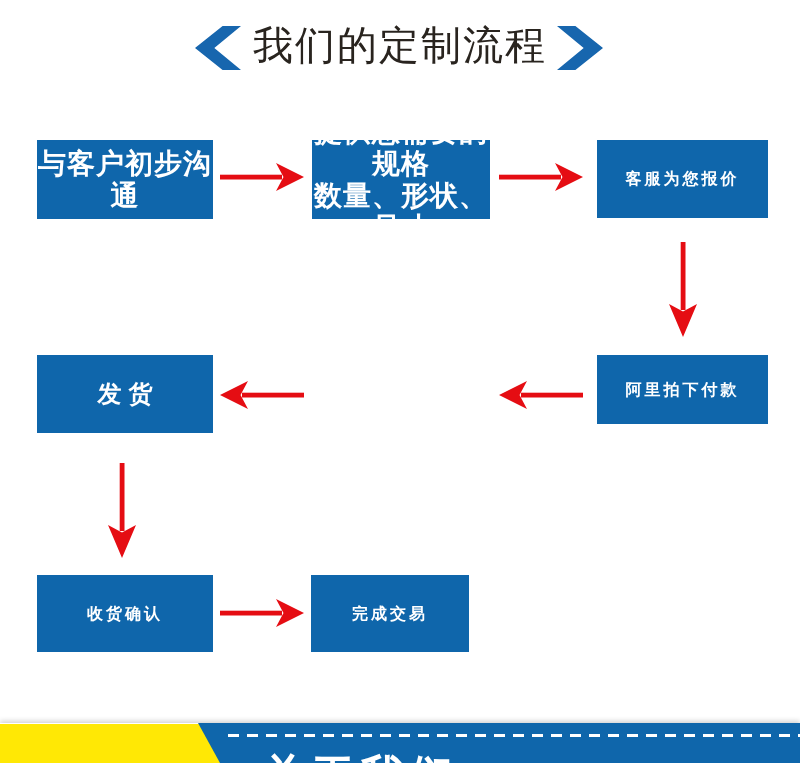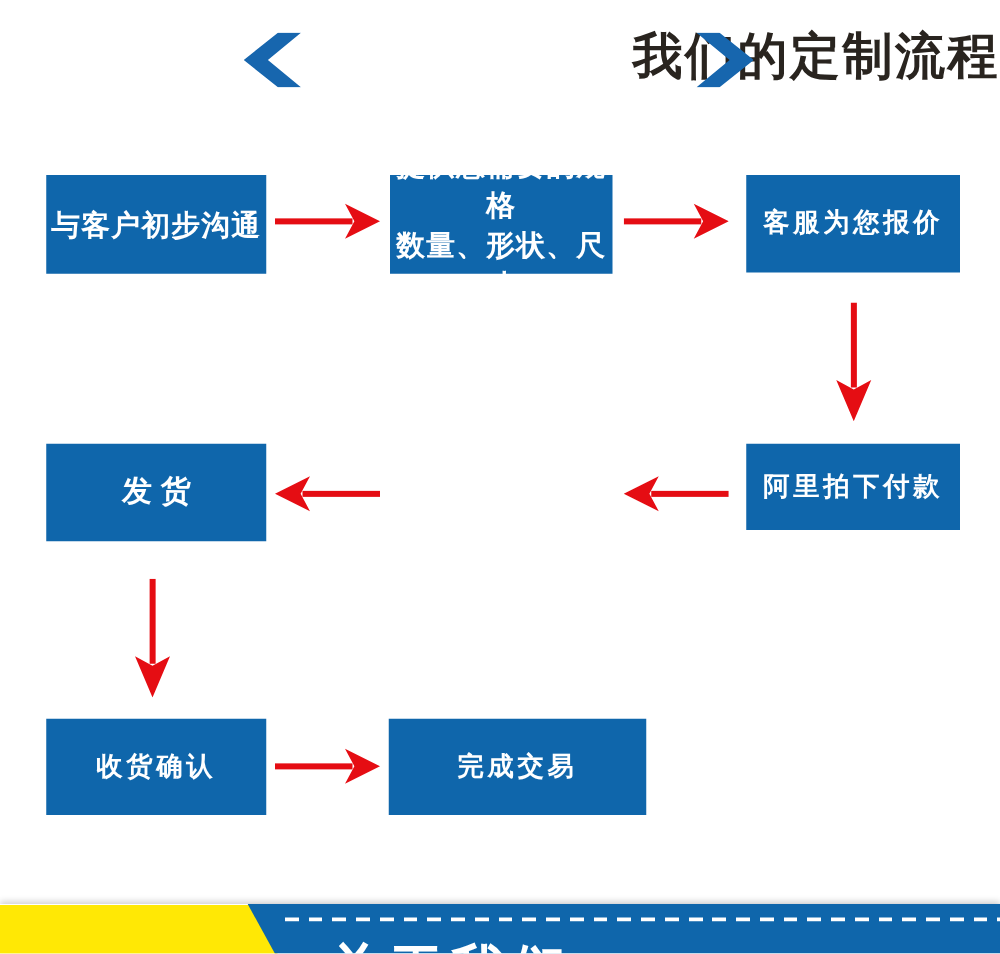"我们的定制流程" .page-title { font-weight: bold -> normal; text-align: right -> center }
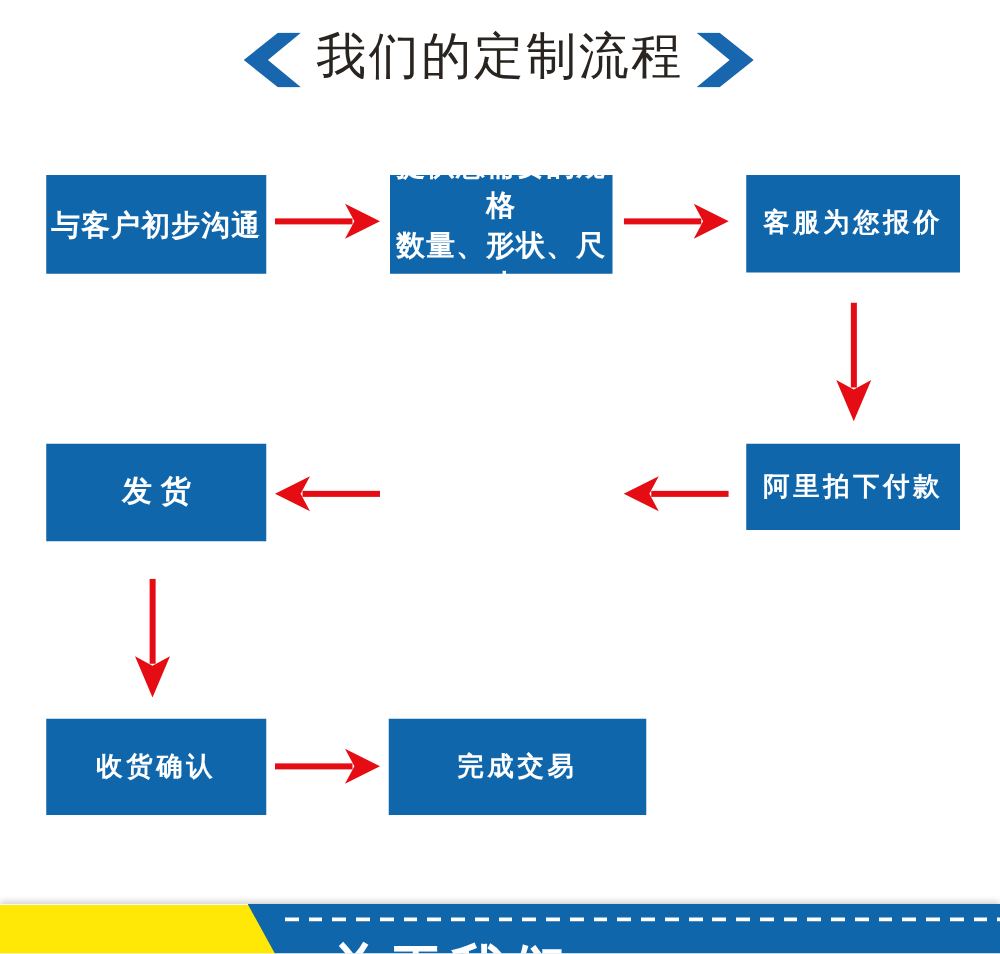"提供您需要的规格" .box .bl { font-size: 23px -> 28px }
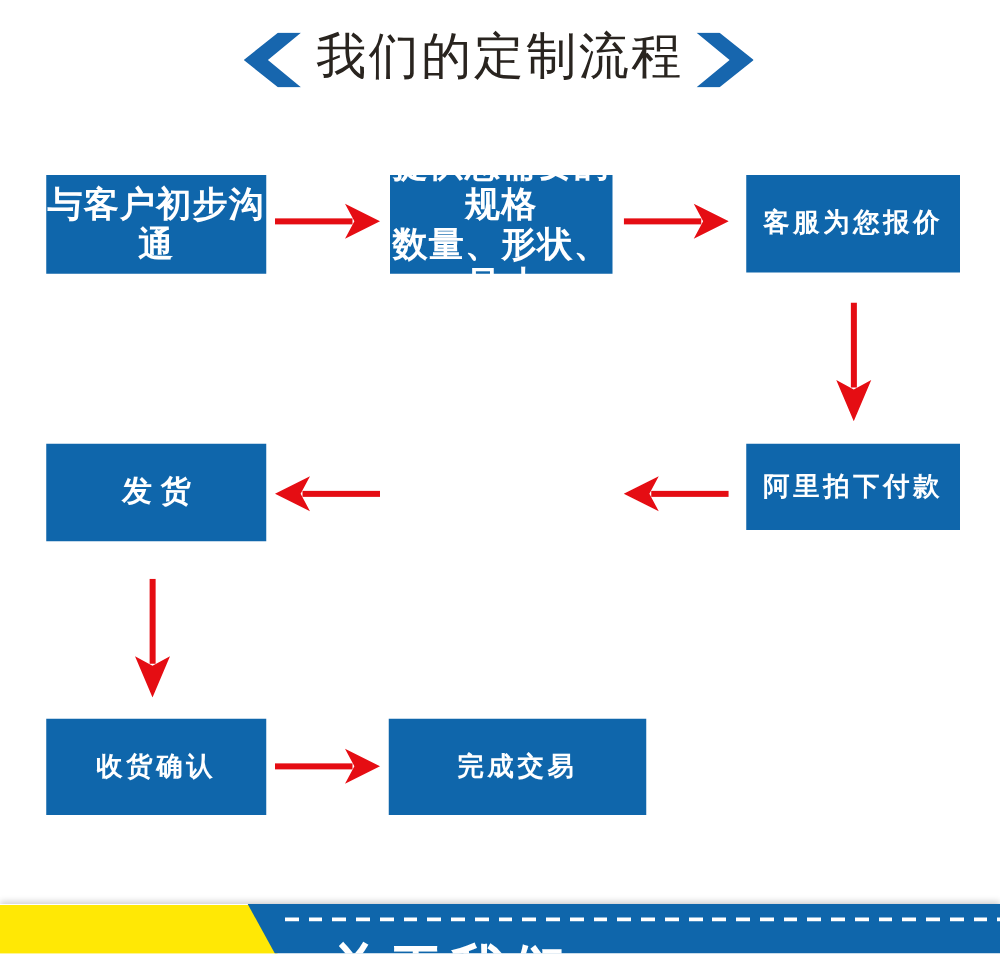"客服为您报价" .box.single .bl { font-size: 21px -> 16px }
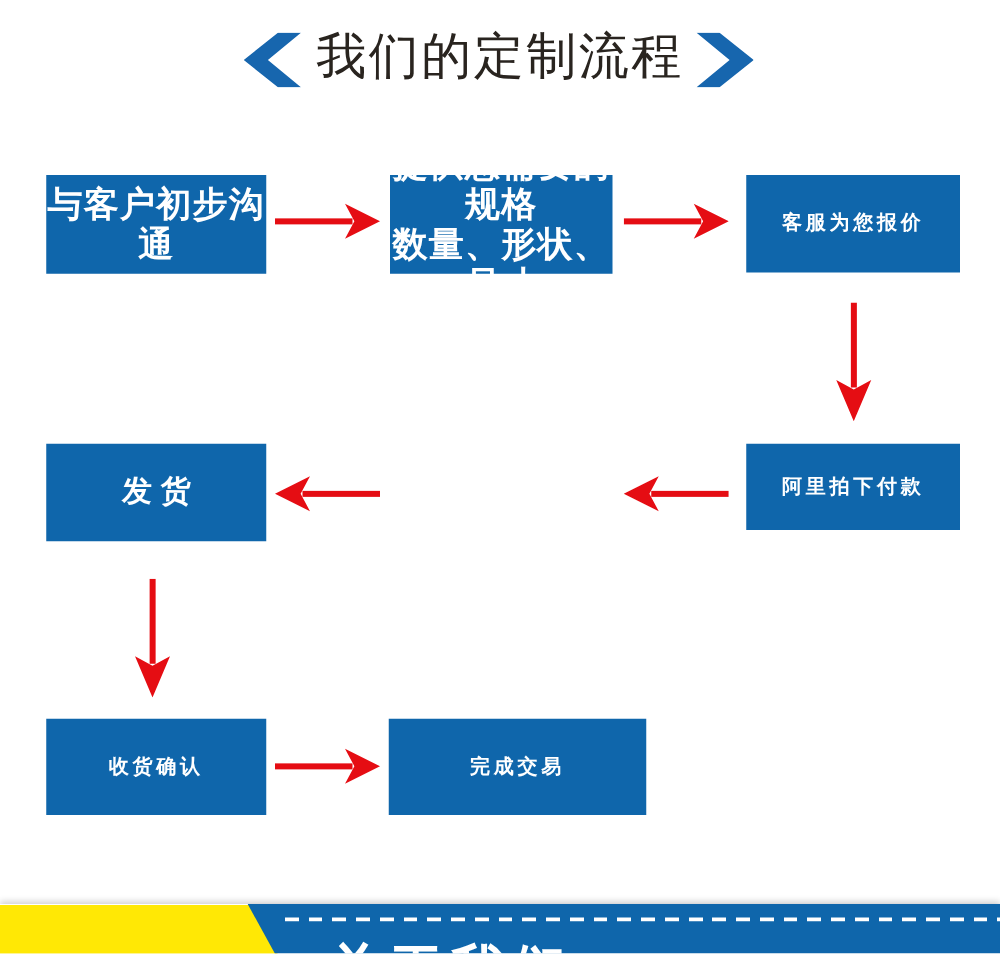"完成交易" div.box { width: 206px -> 158px }
